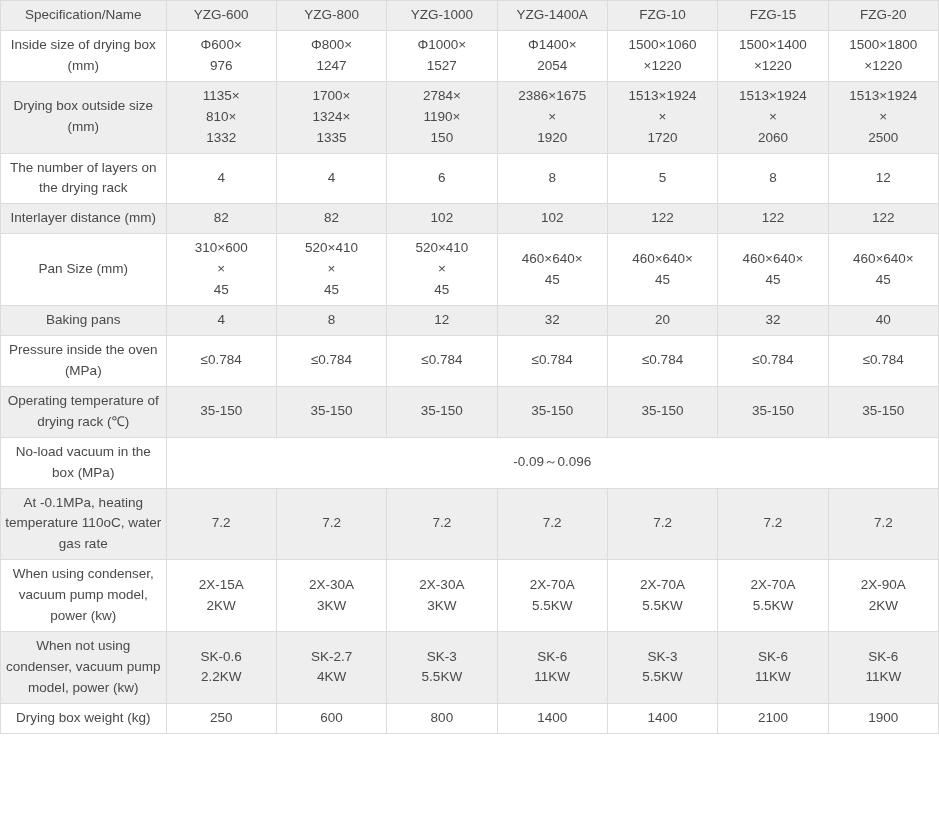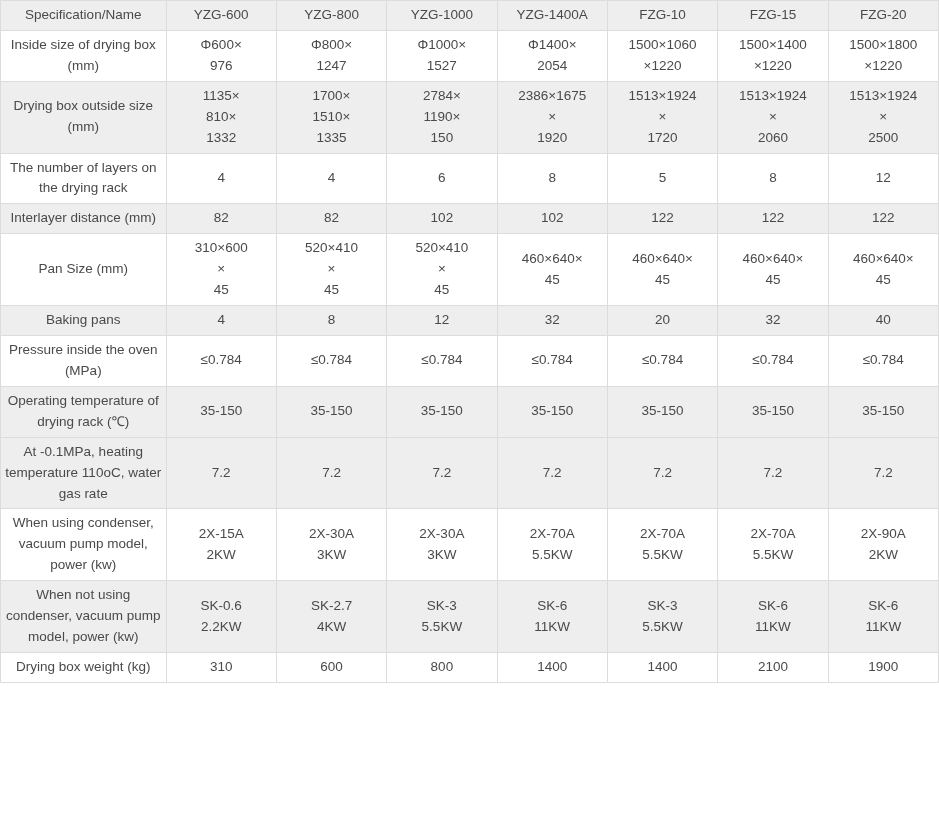"1510×" span.cell-line { text: 1510 -> 1324 }
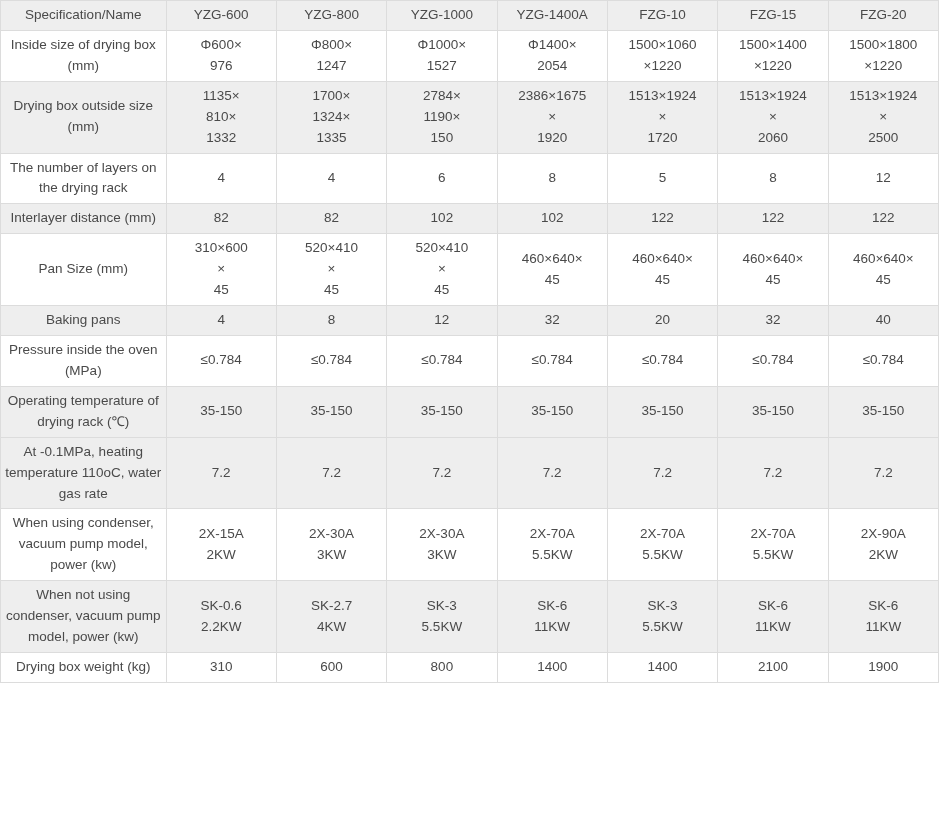"No-load vacuum in the box" tr.plain { html: none -> <tr> <td>No-load vacuum in the box (MPa)</td> <td>-0.09～0.096</td> </tr> }
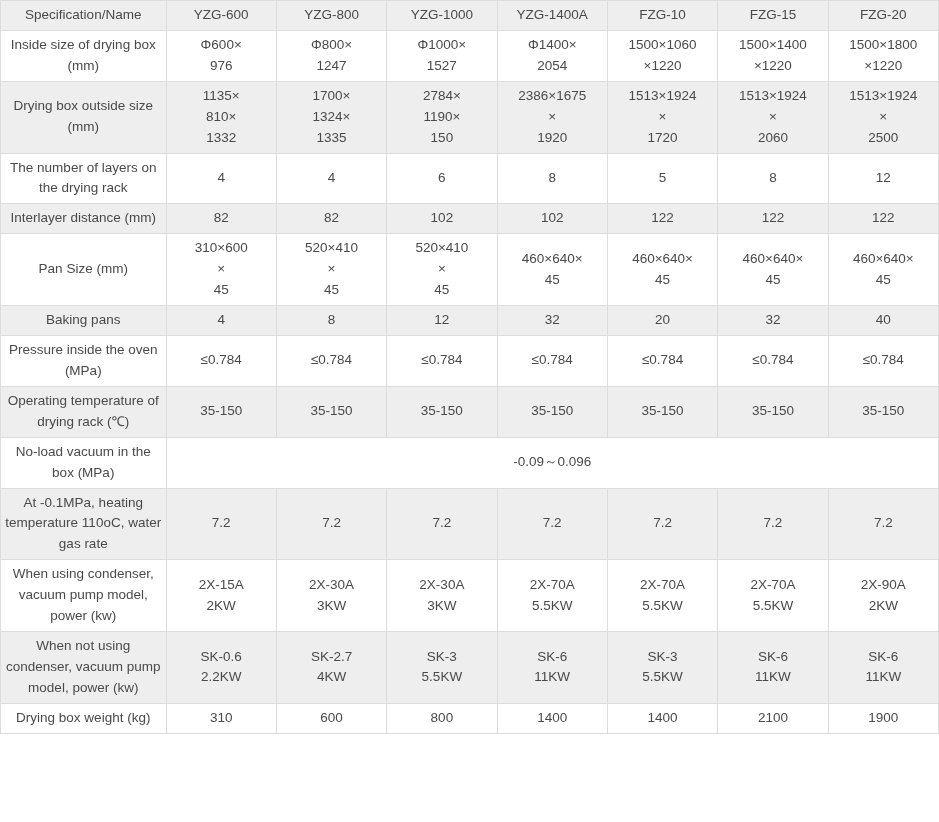"310" span.cell-line { text: 310 -> 250 }
